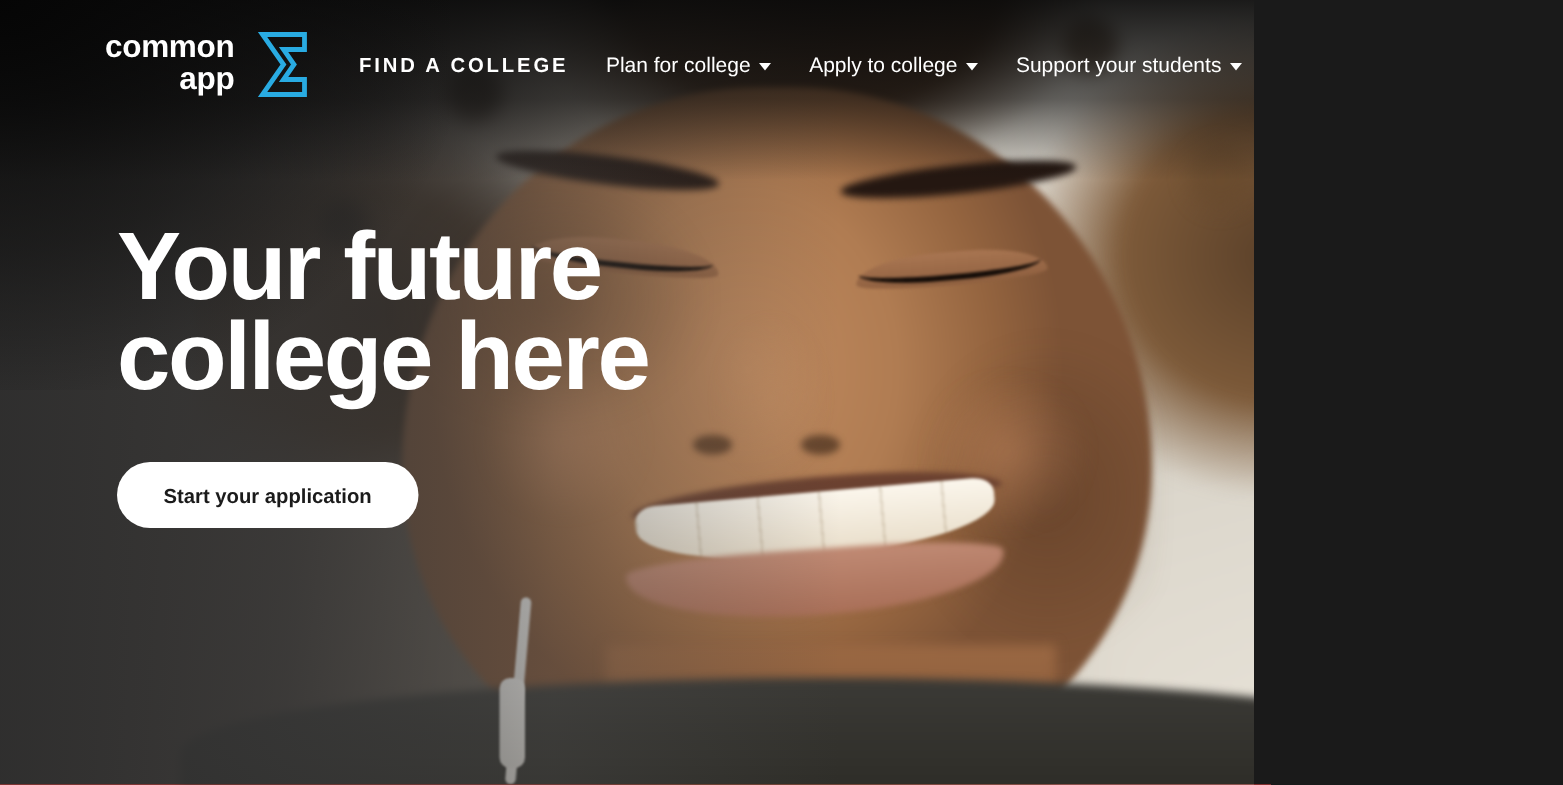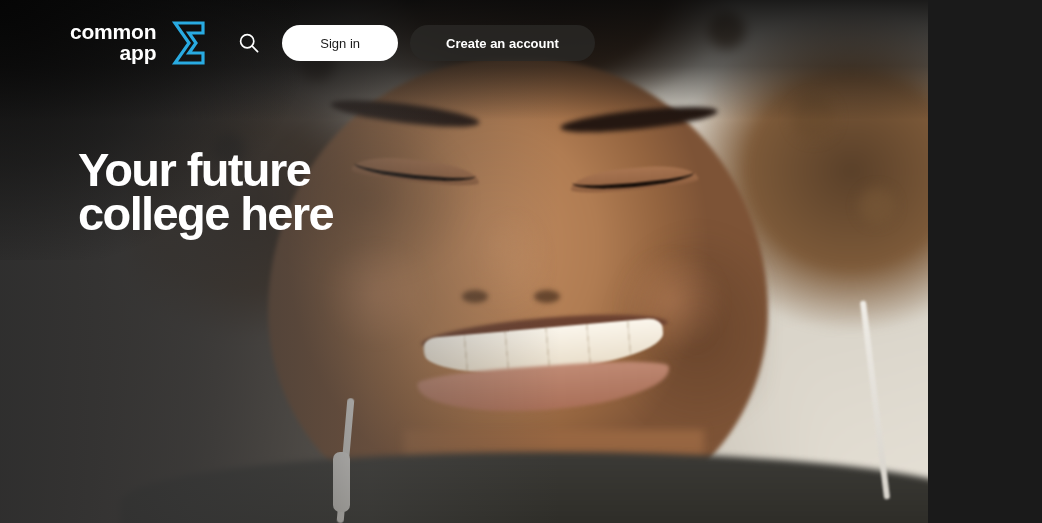"common" .hero { width: 928px -> 836px }
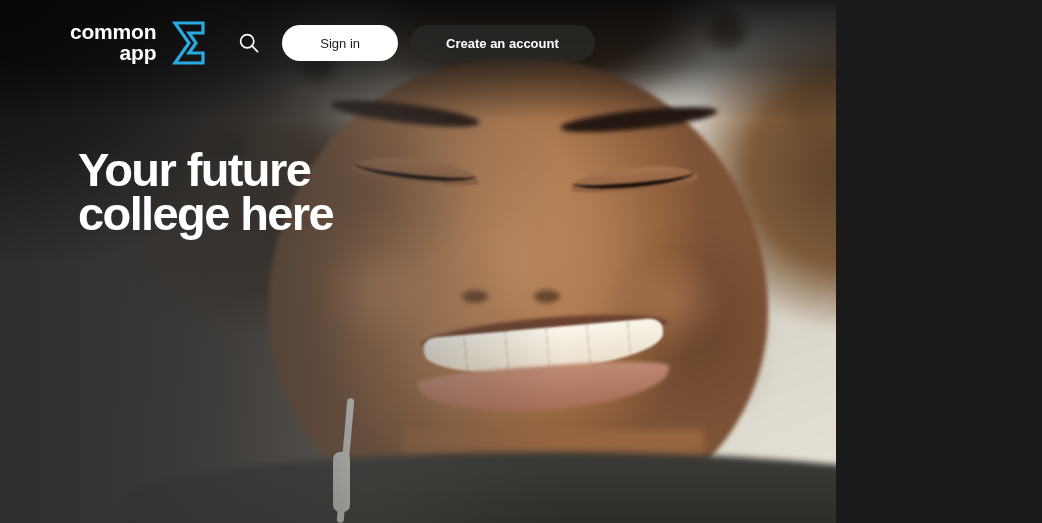"FIND A COLLEGE" nav.nav { html: none -> <nav> <span>FIND A COLLEGE</span> <span> <span>Plan for college</span> <i></i> </span> <span> <span>Apply to college</span> <i></i> </span> <span> <span>Support your students</span> <i></i> </span> </nav> }
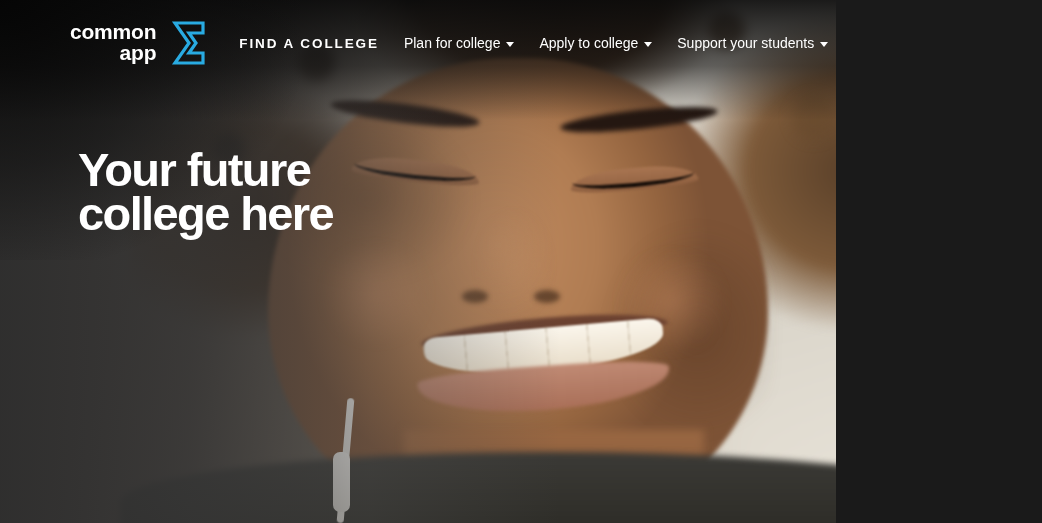"Your future" .headline { font-size: 47px -> 64px }
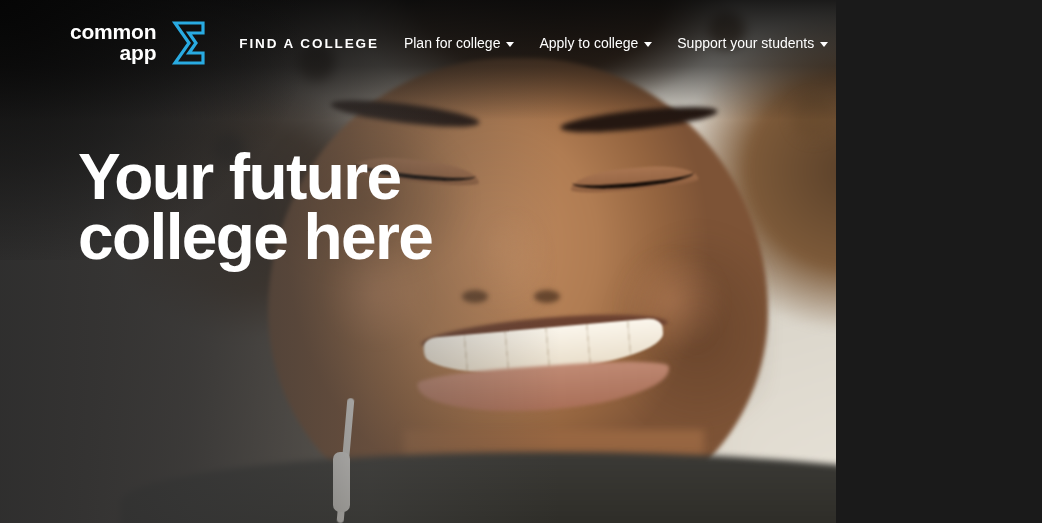"Start your application" button.cta { html: none -> <button>Start your application</button> }
